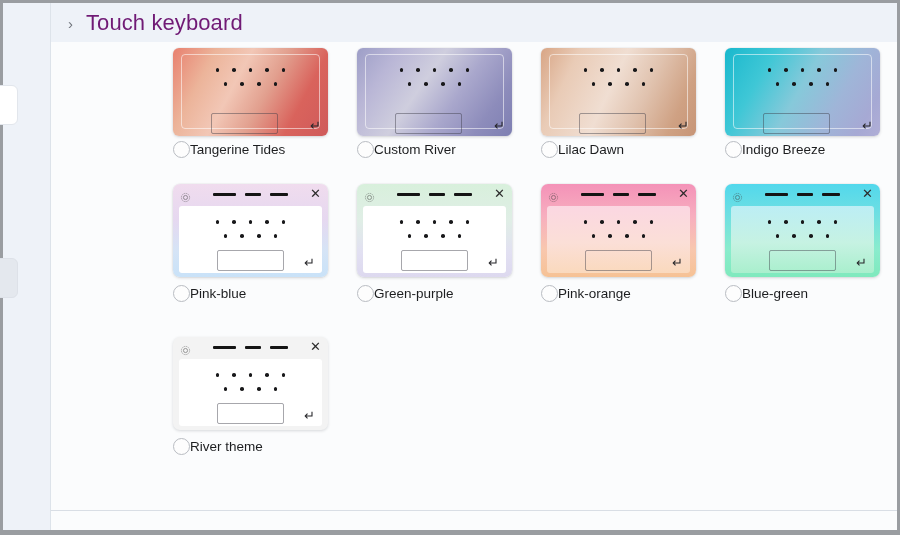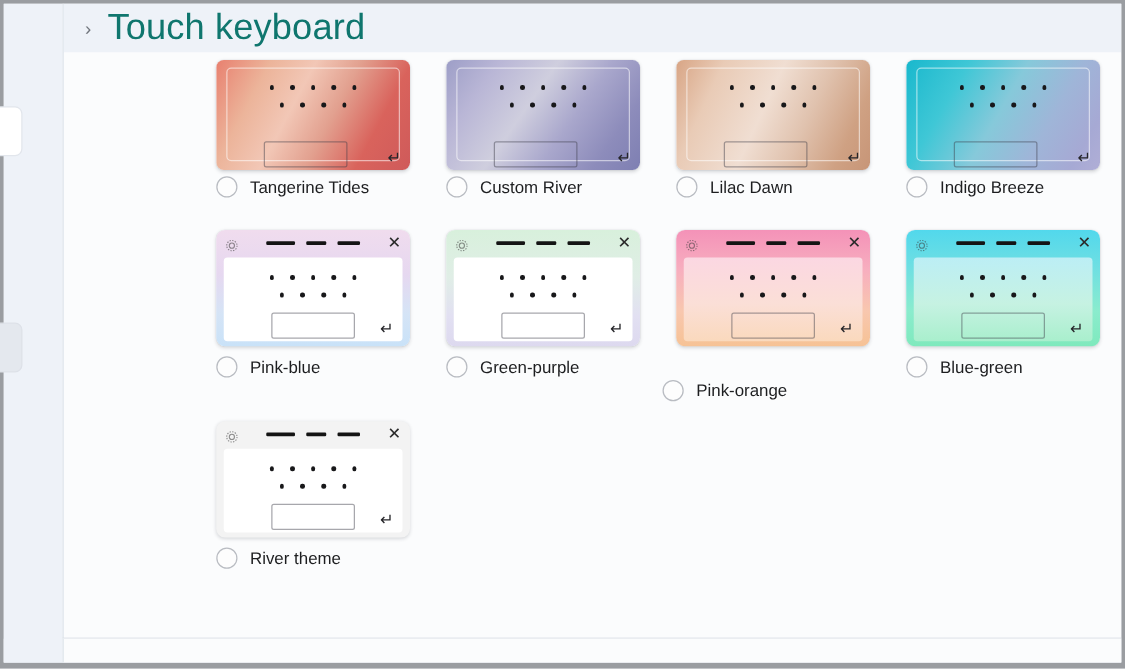"Touch keyboard" .crumb-current { color: #0f766e -> #701a75; font-size: 29px -> 22px }
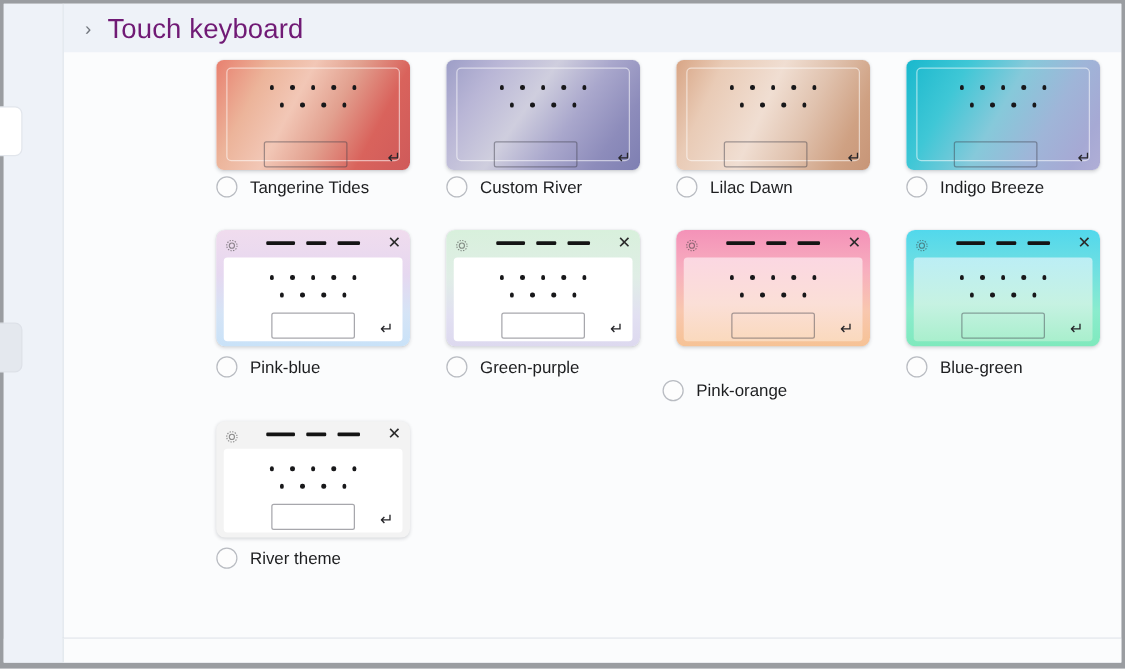"Tangerine Tides" .radiorow { gap: 10px -> 0 }
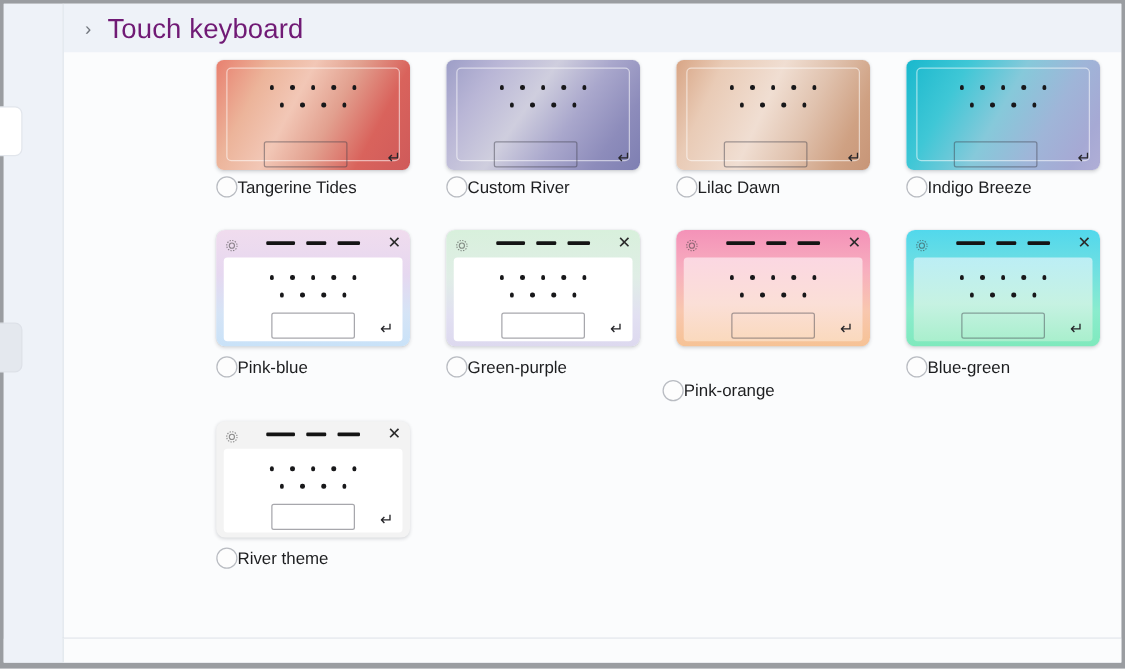"Pink-orange" div.radiorow { left: 408px -> 419px; margin-top: 19px -> none }
